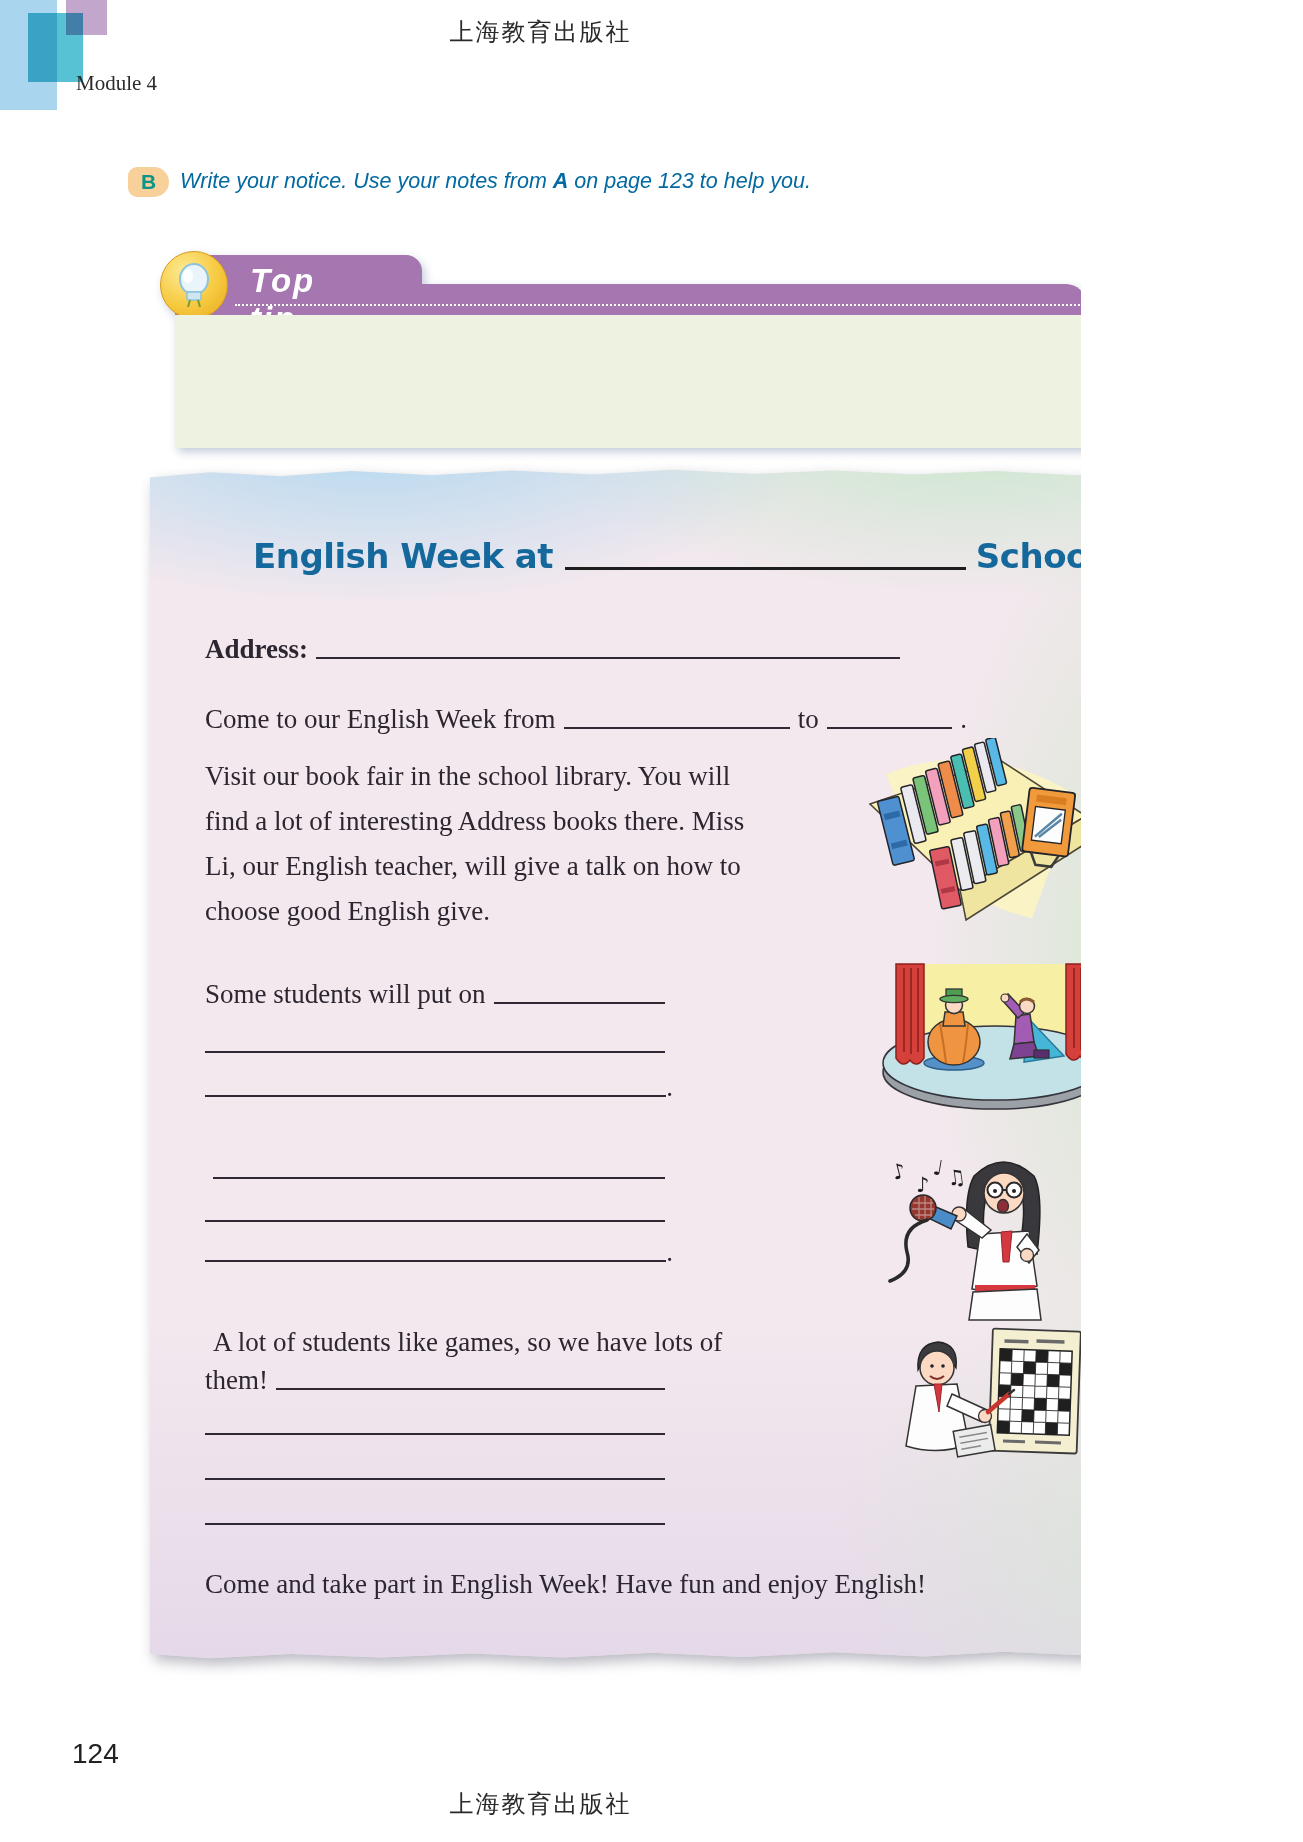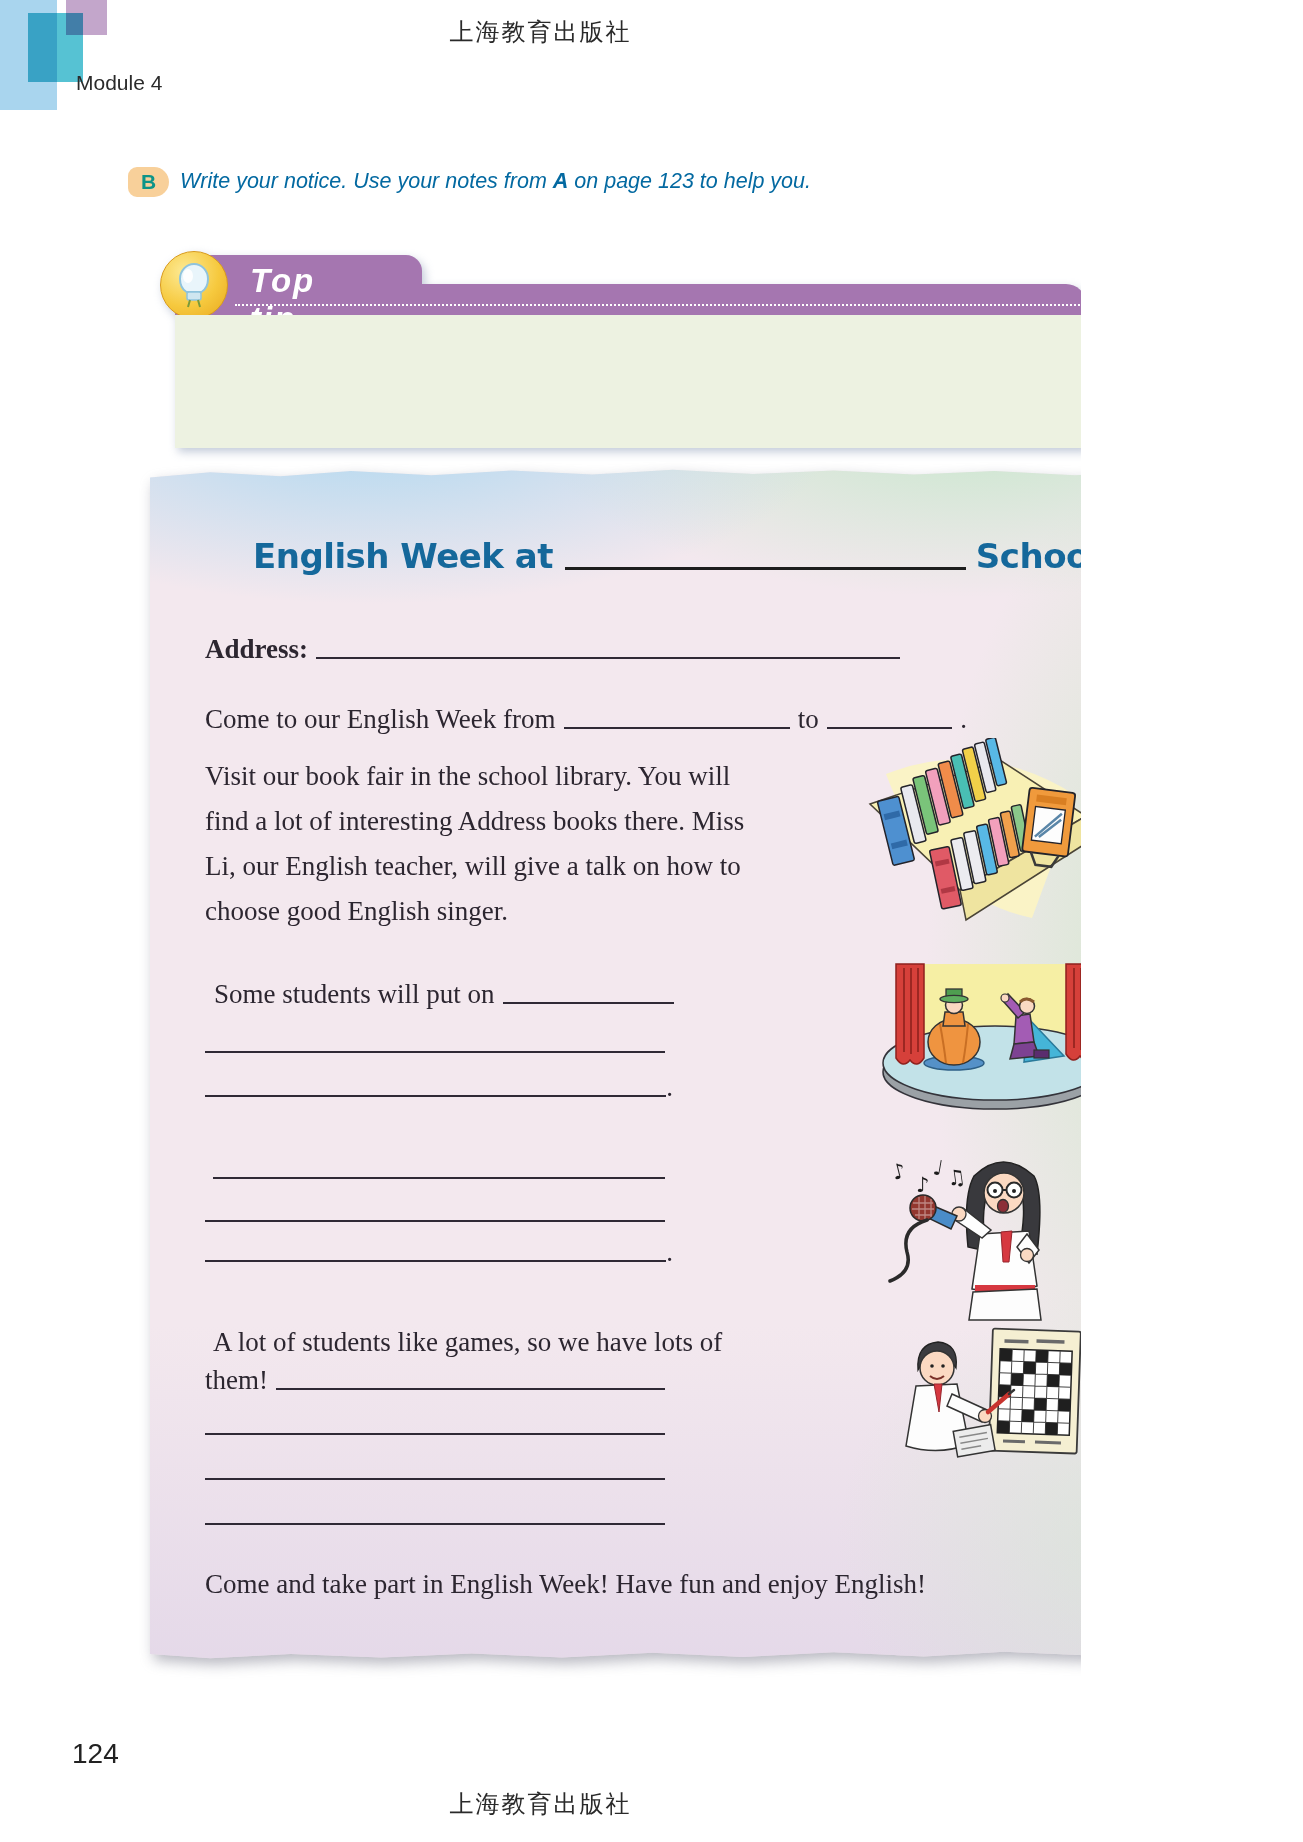"Module 4" .abs { font-family: none -> Liberation Serif, serif }
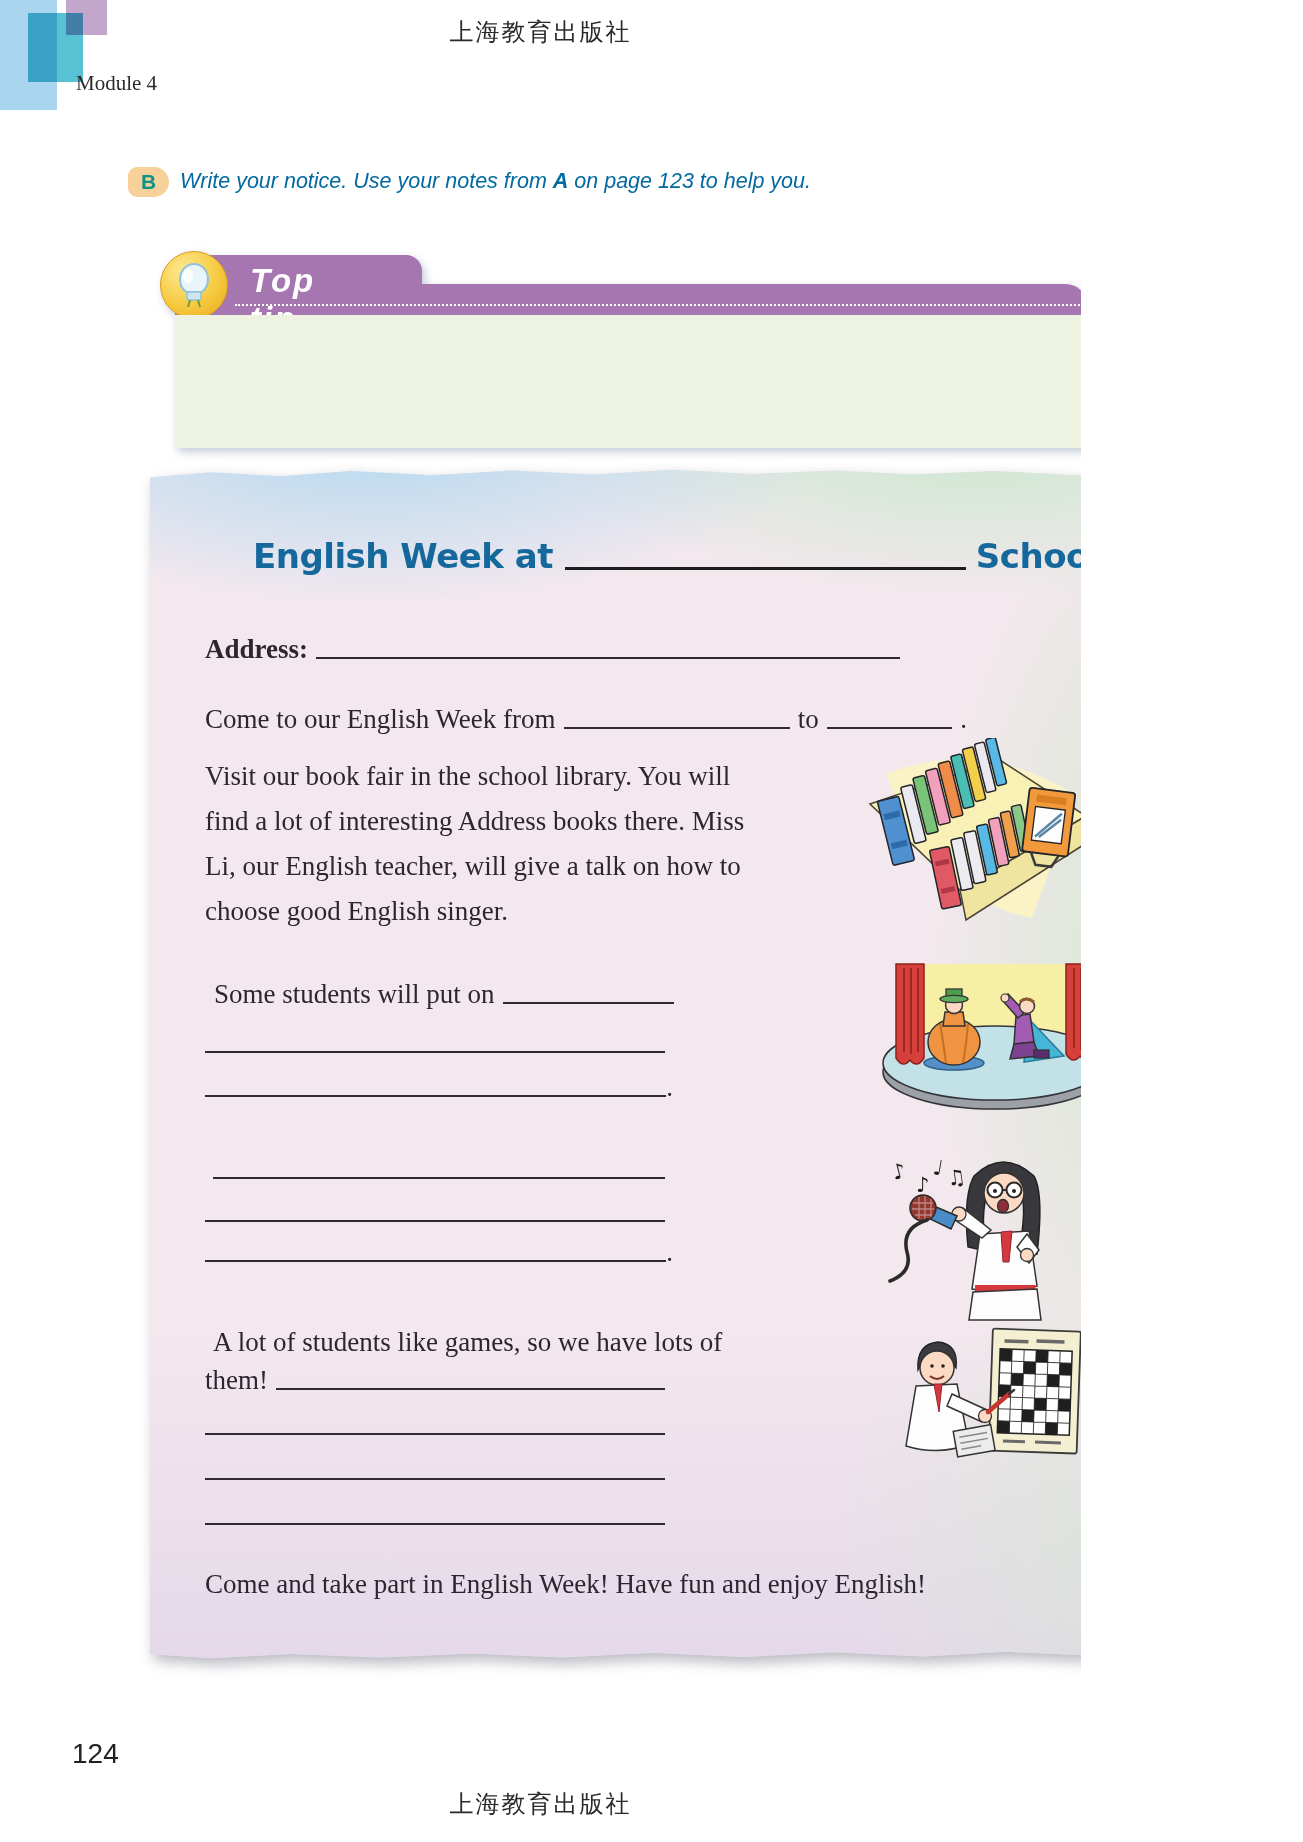"choose good English singer." div.serifline { text: singer -> give }
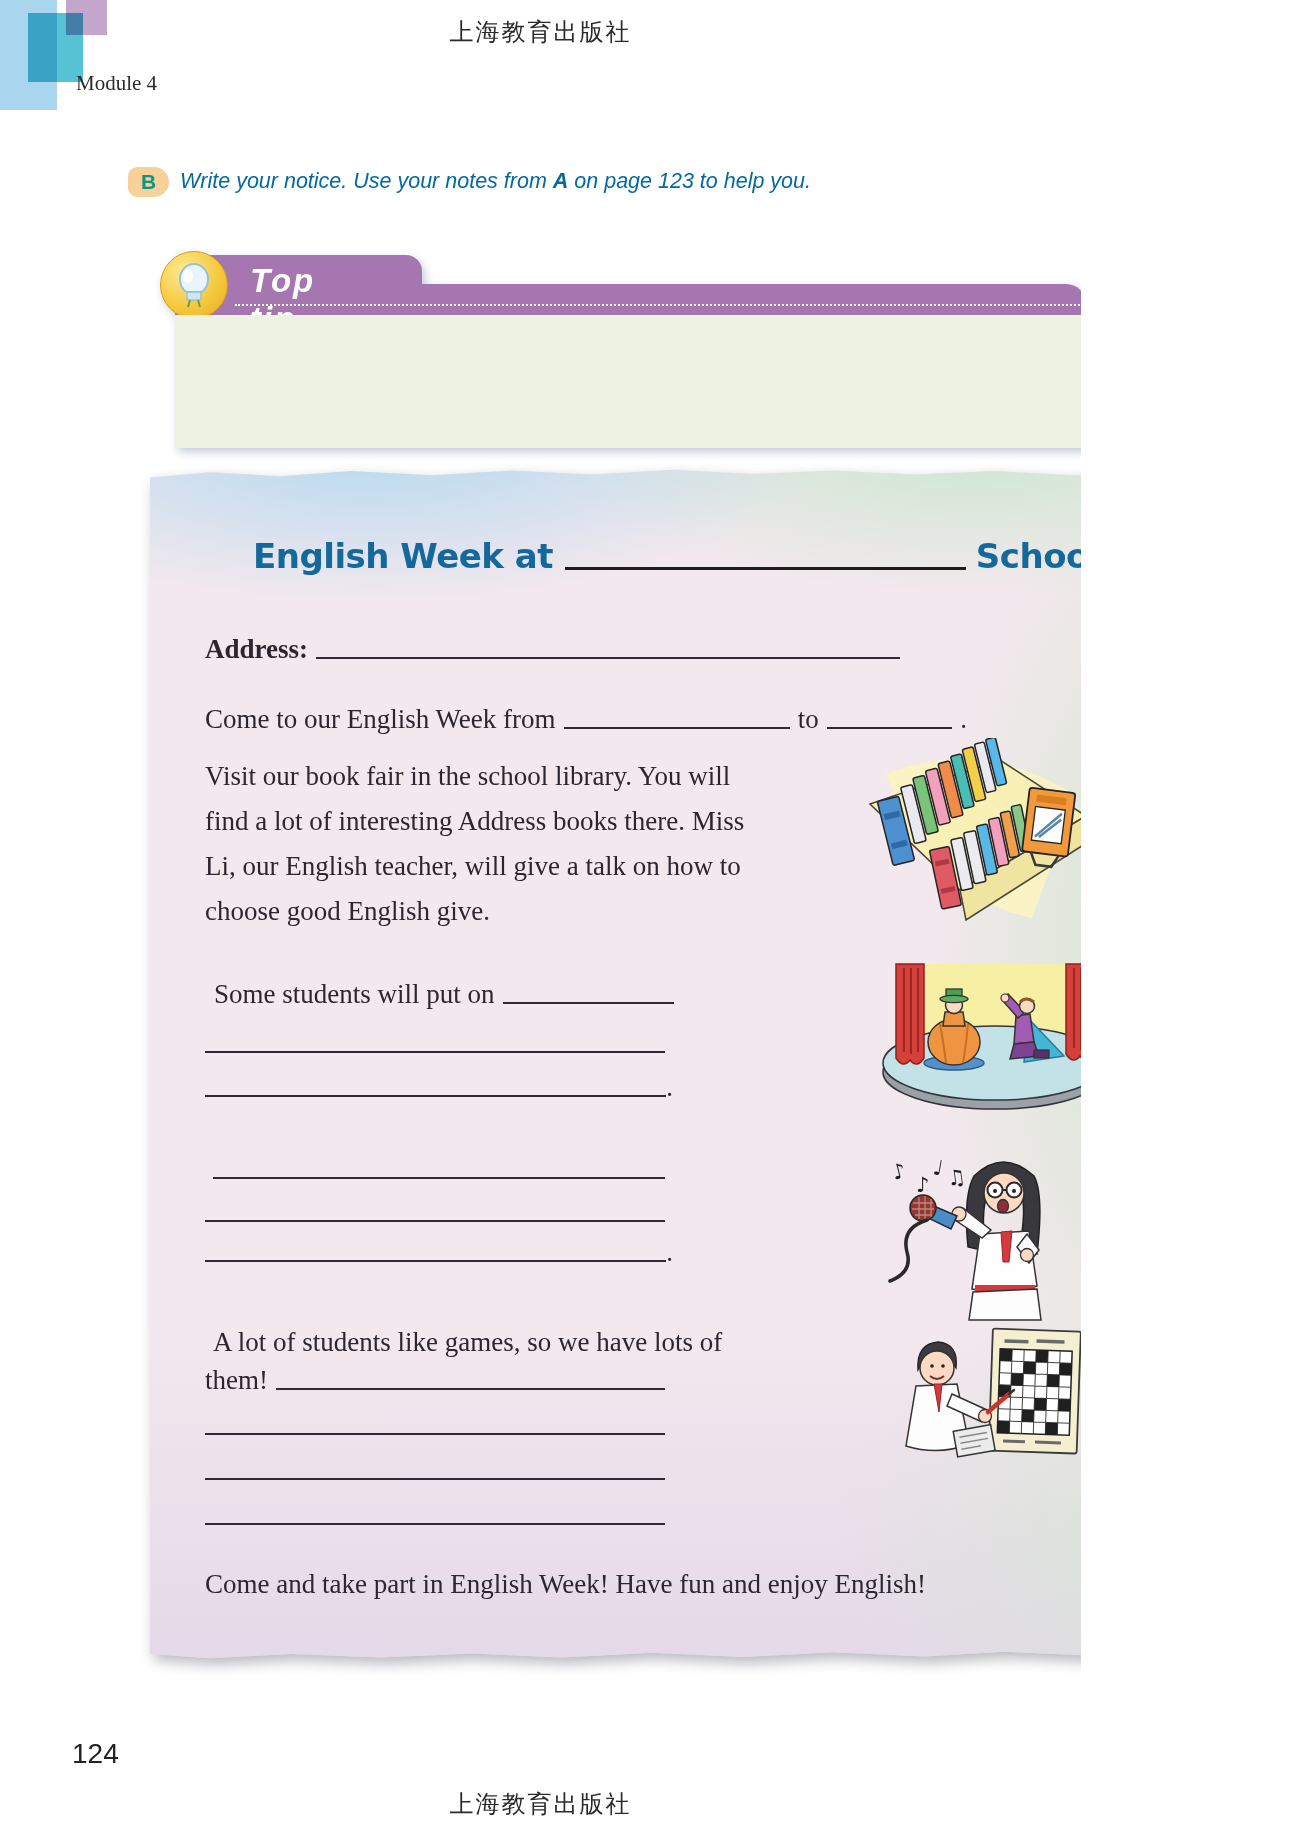"Some students will put on" div.fillrow { left: 214px -> 205px }
